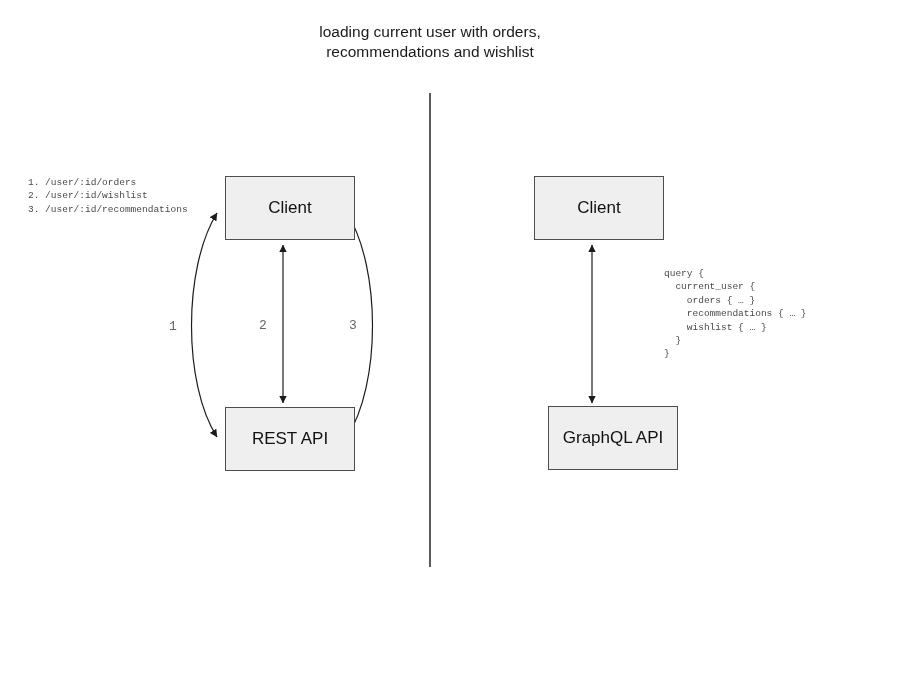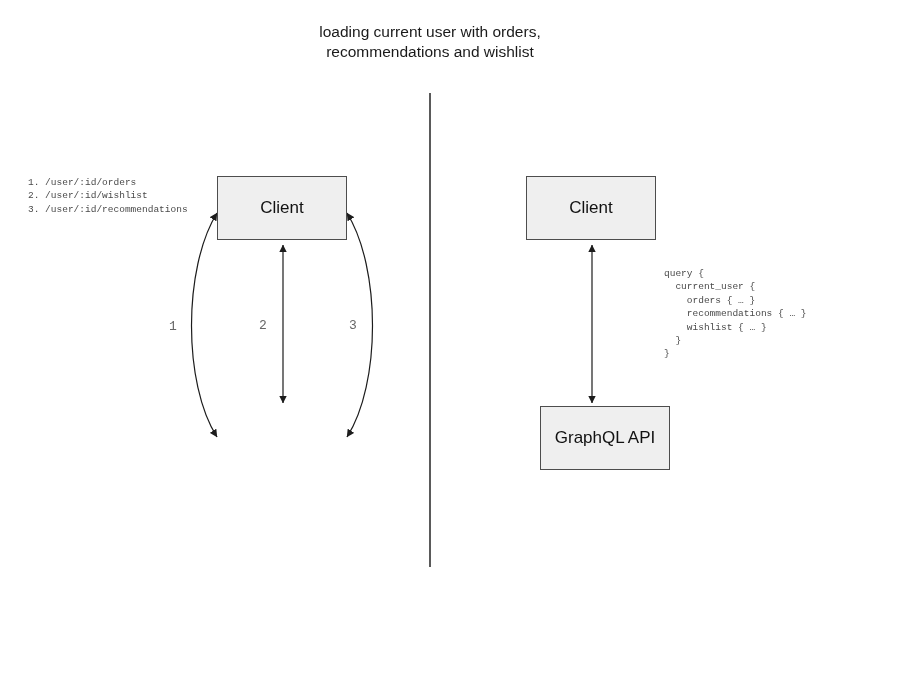"Client" .node-box { margin-left: none -> 8px }
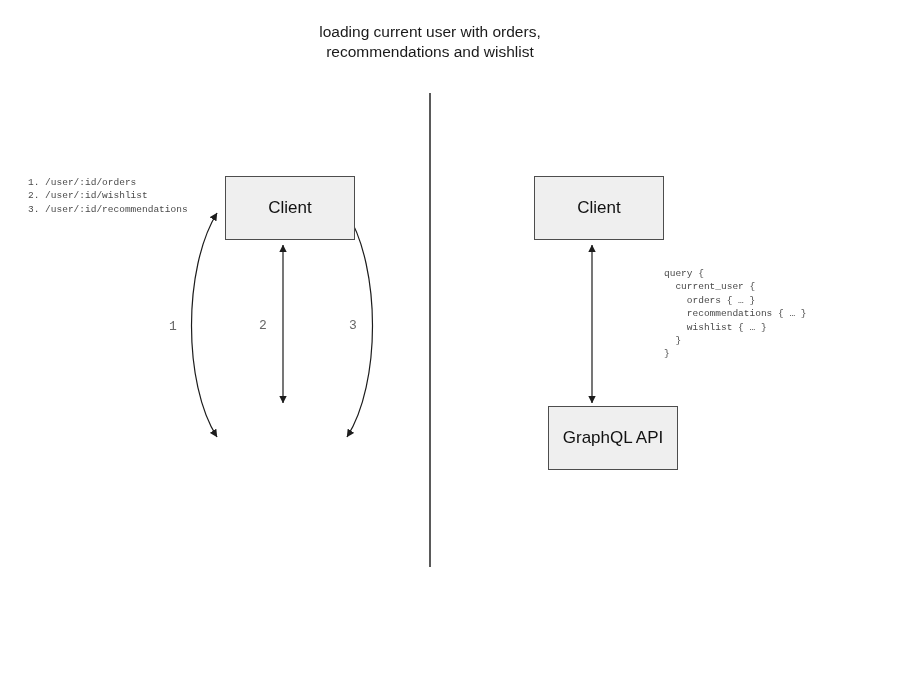"REST API" div.node-box { html: none -> <div> <span>REST API</span> </div> }
